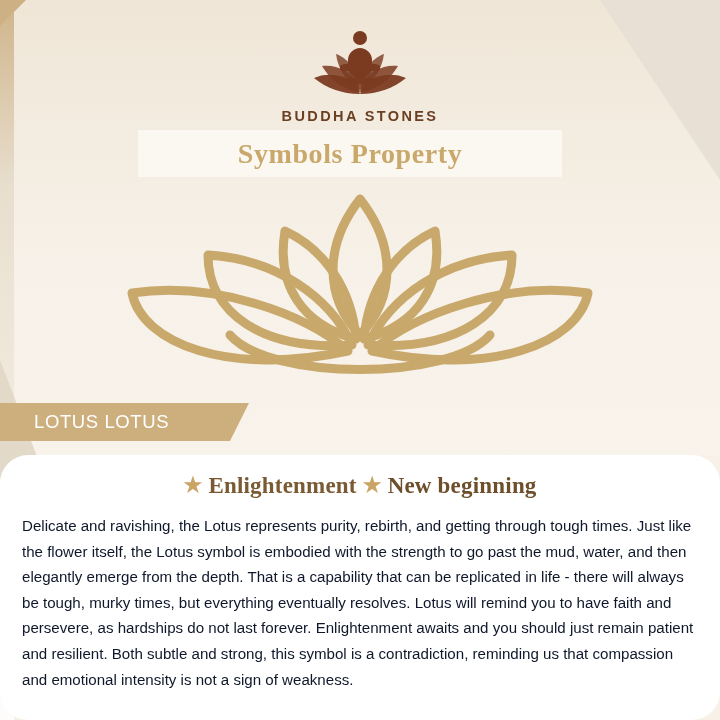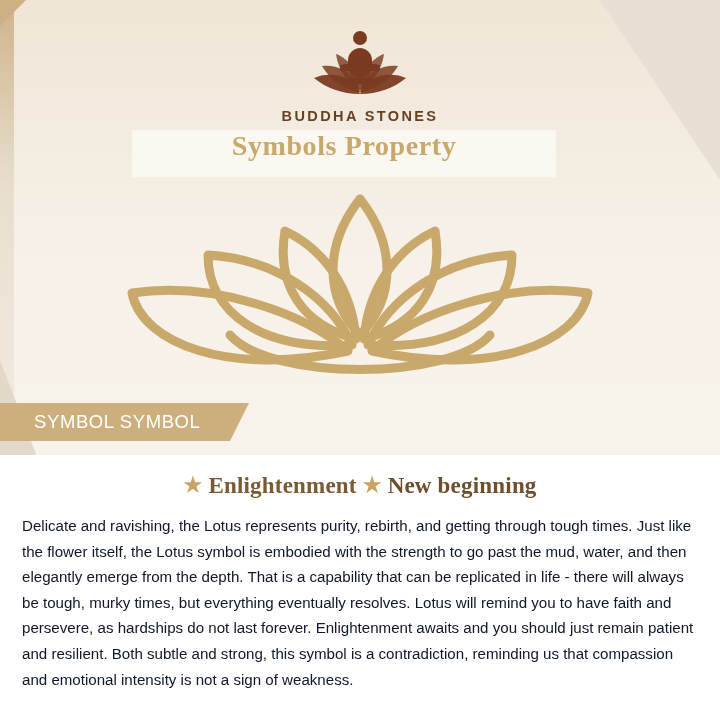"Symbols Property" .title-band { align-items: flex-start -> center; left: 132px -> 138px }
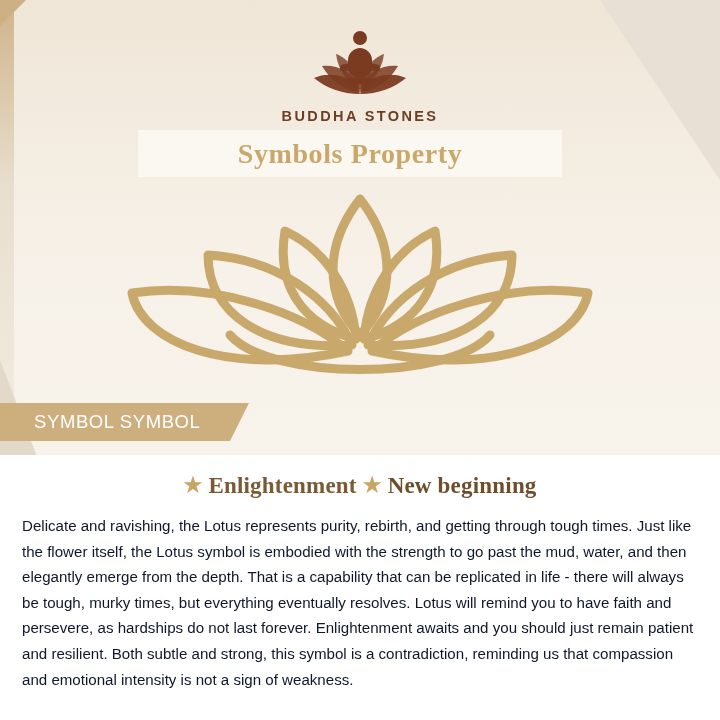"SYMBOL SYMBOL" span.ribbon-label { text: SYMBOL SYMBOL -> LOTUS LOTUS }
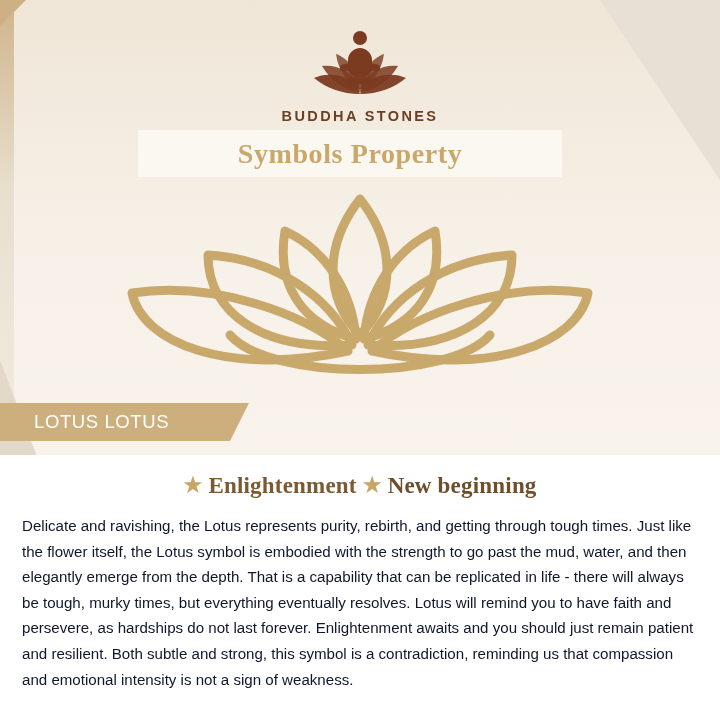"★ Enlightenment ★ New beginning" .body-panel { border-radius: none -> 28px }
